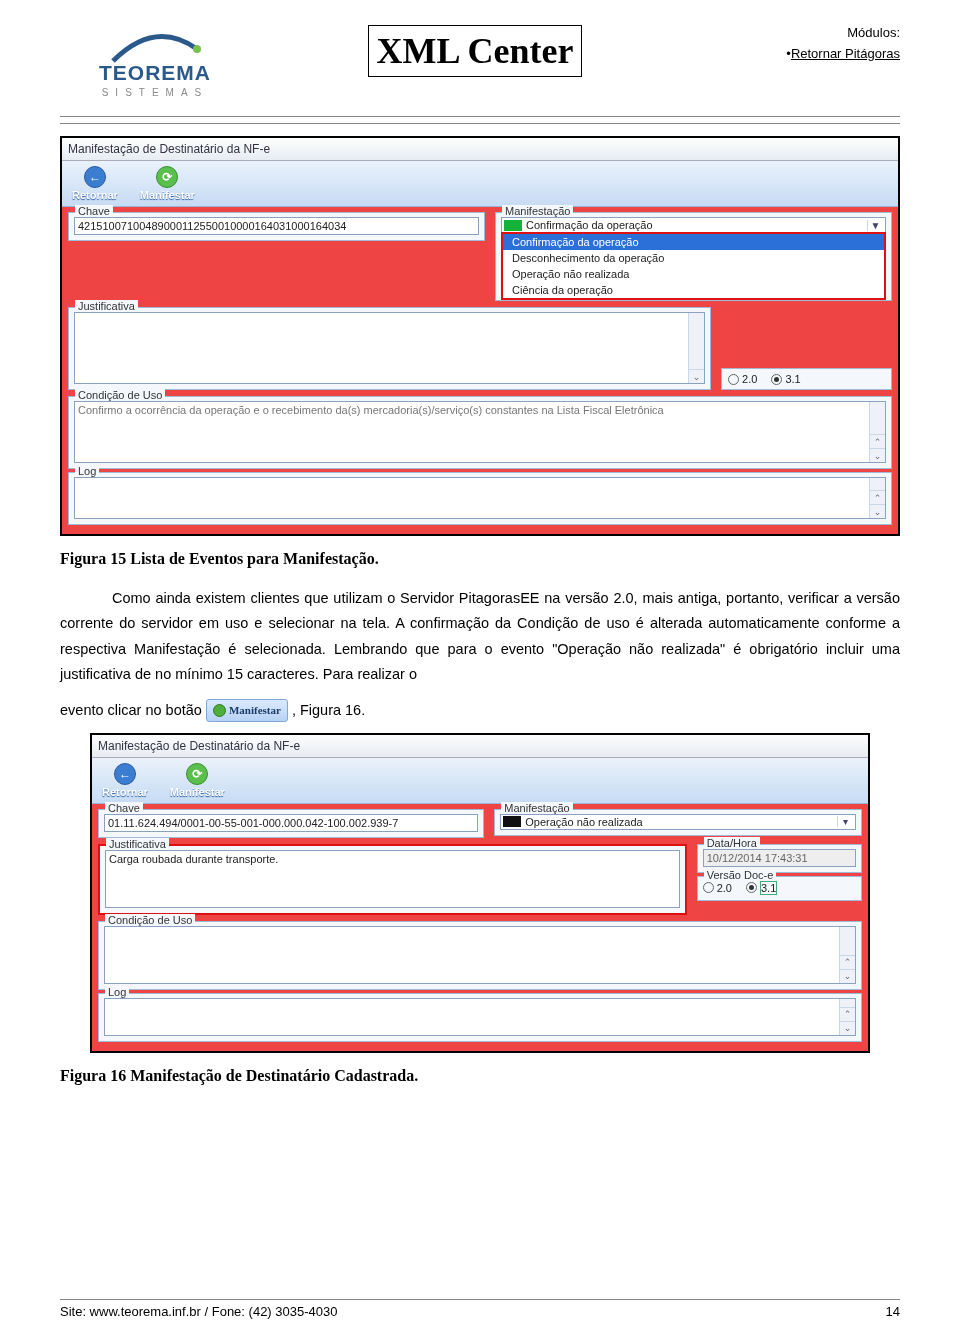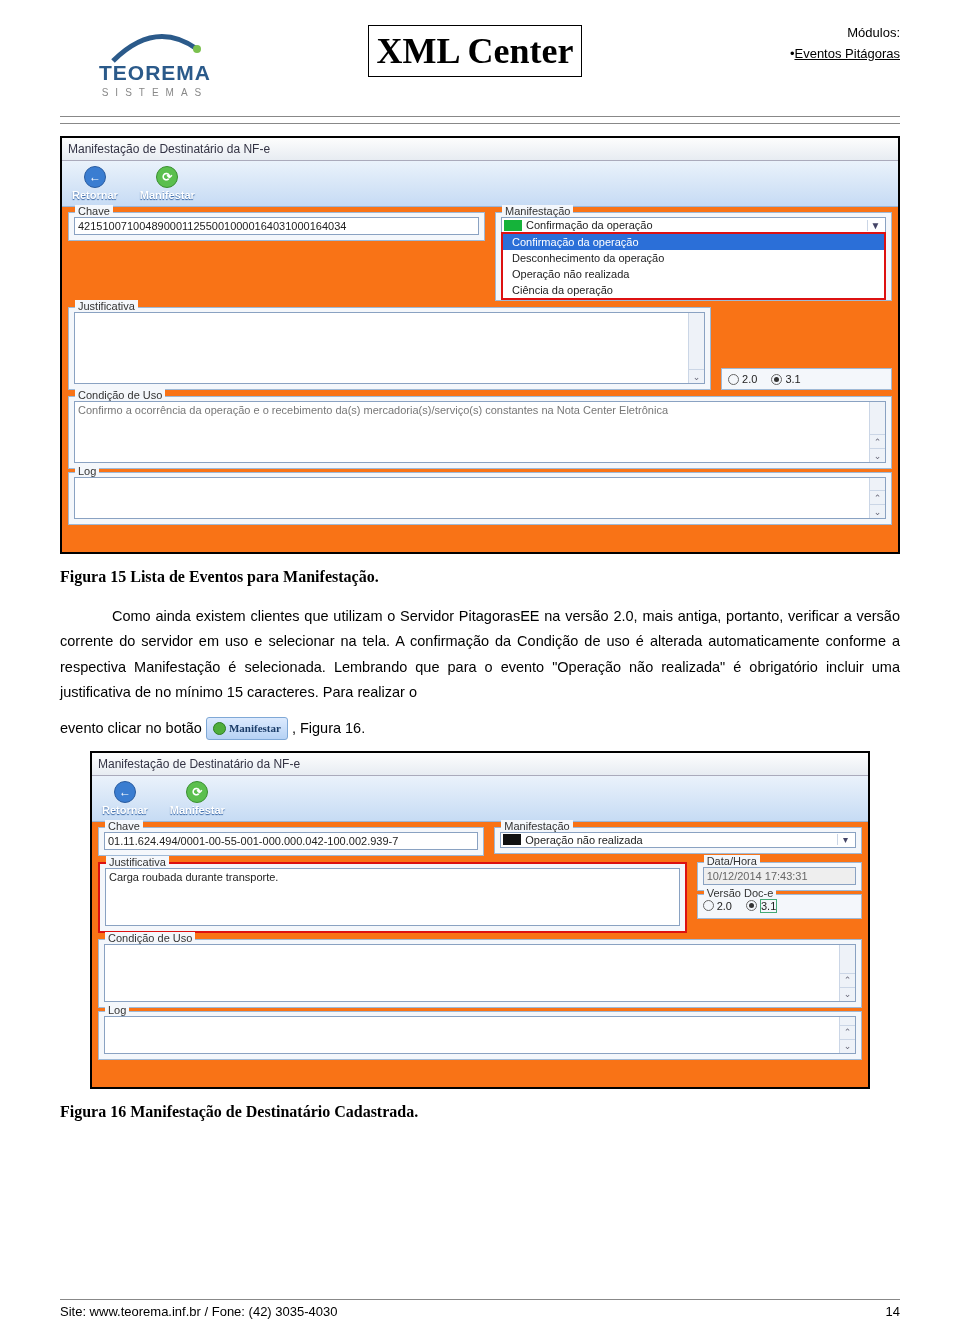"Eventos Pitágoras" div.mod-item { text: Eventos -> Retornar }
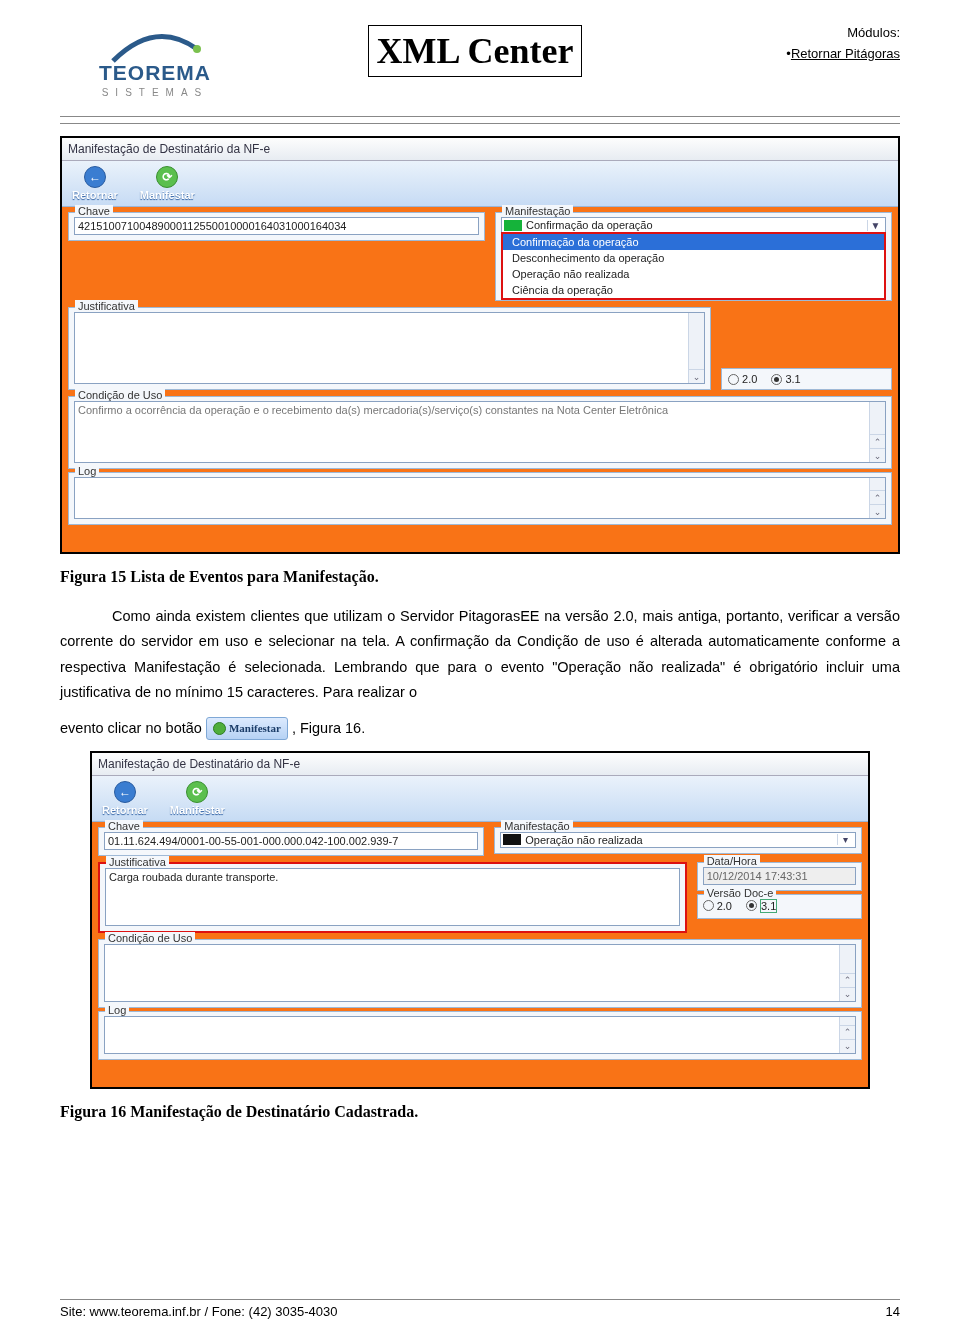"Chave" .form-body { background: #f97316 -> #ef4444; padding: 2px 4px 24px 4px -> 2px 4px 6px 4px }
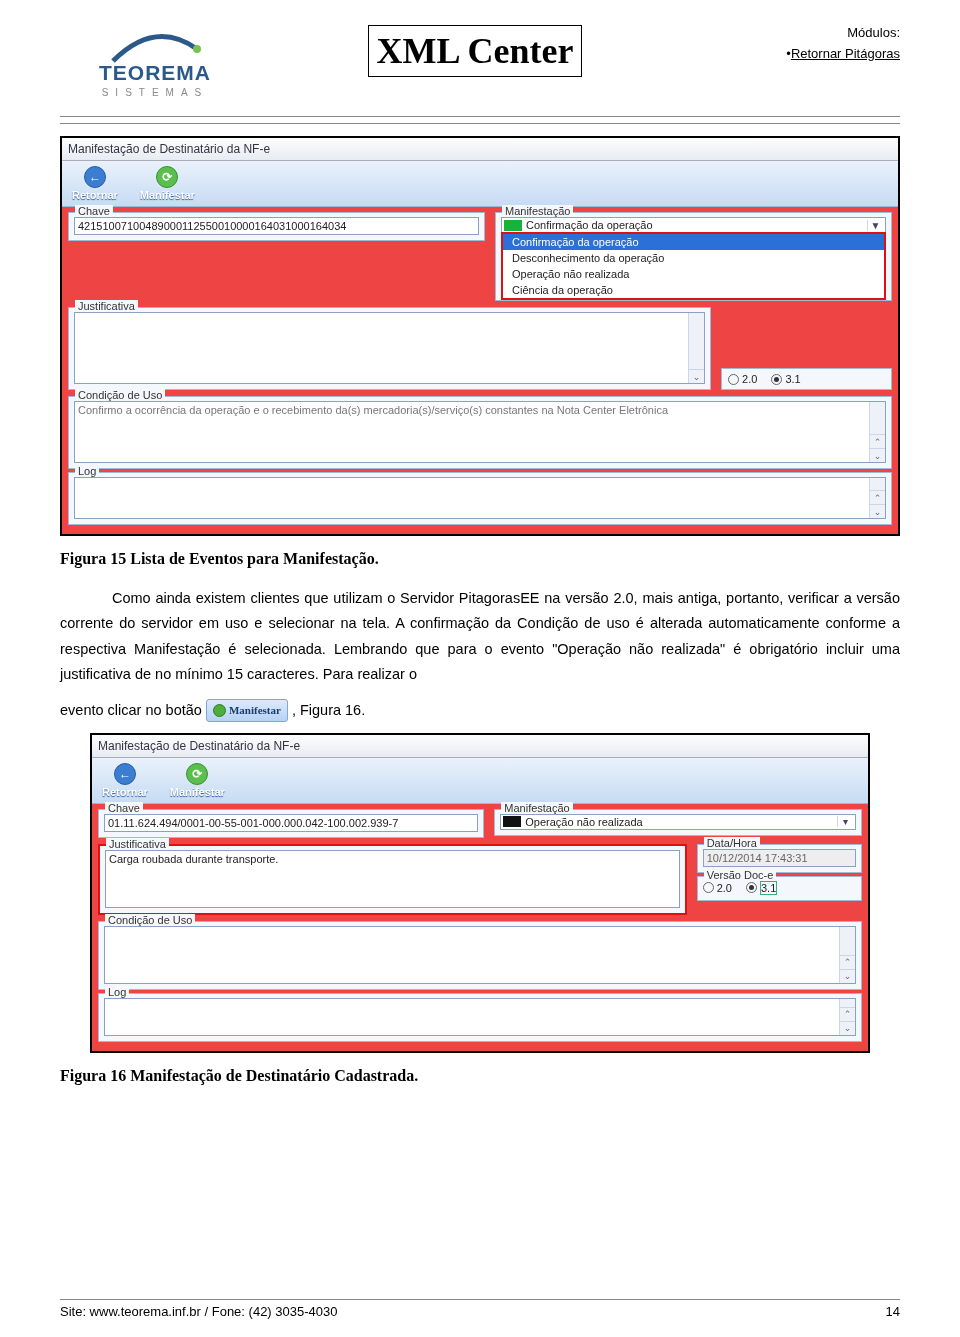"Confirmo a ocorrência da operação" span { text: Nota Center -> Lista Fiscal }
